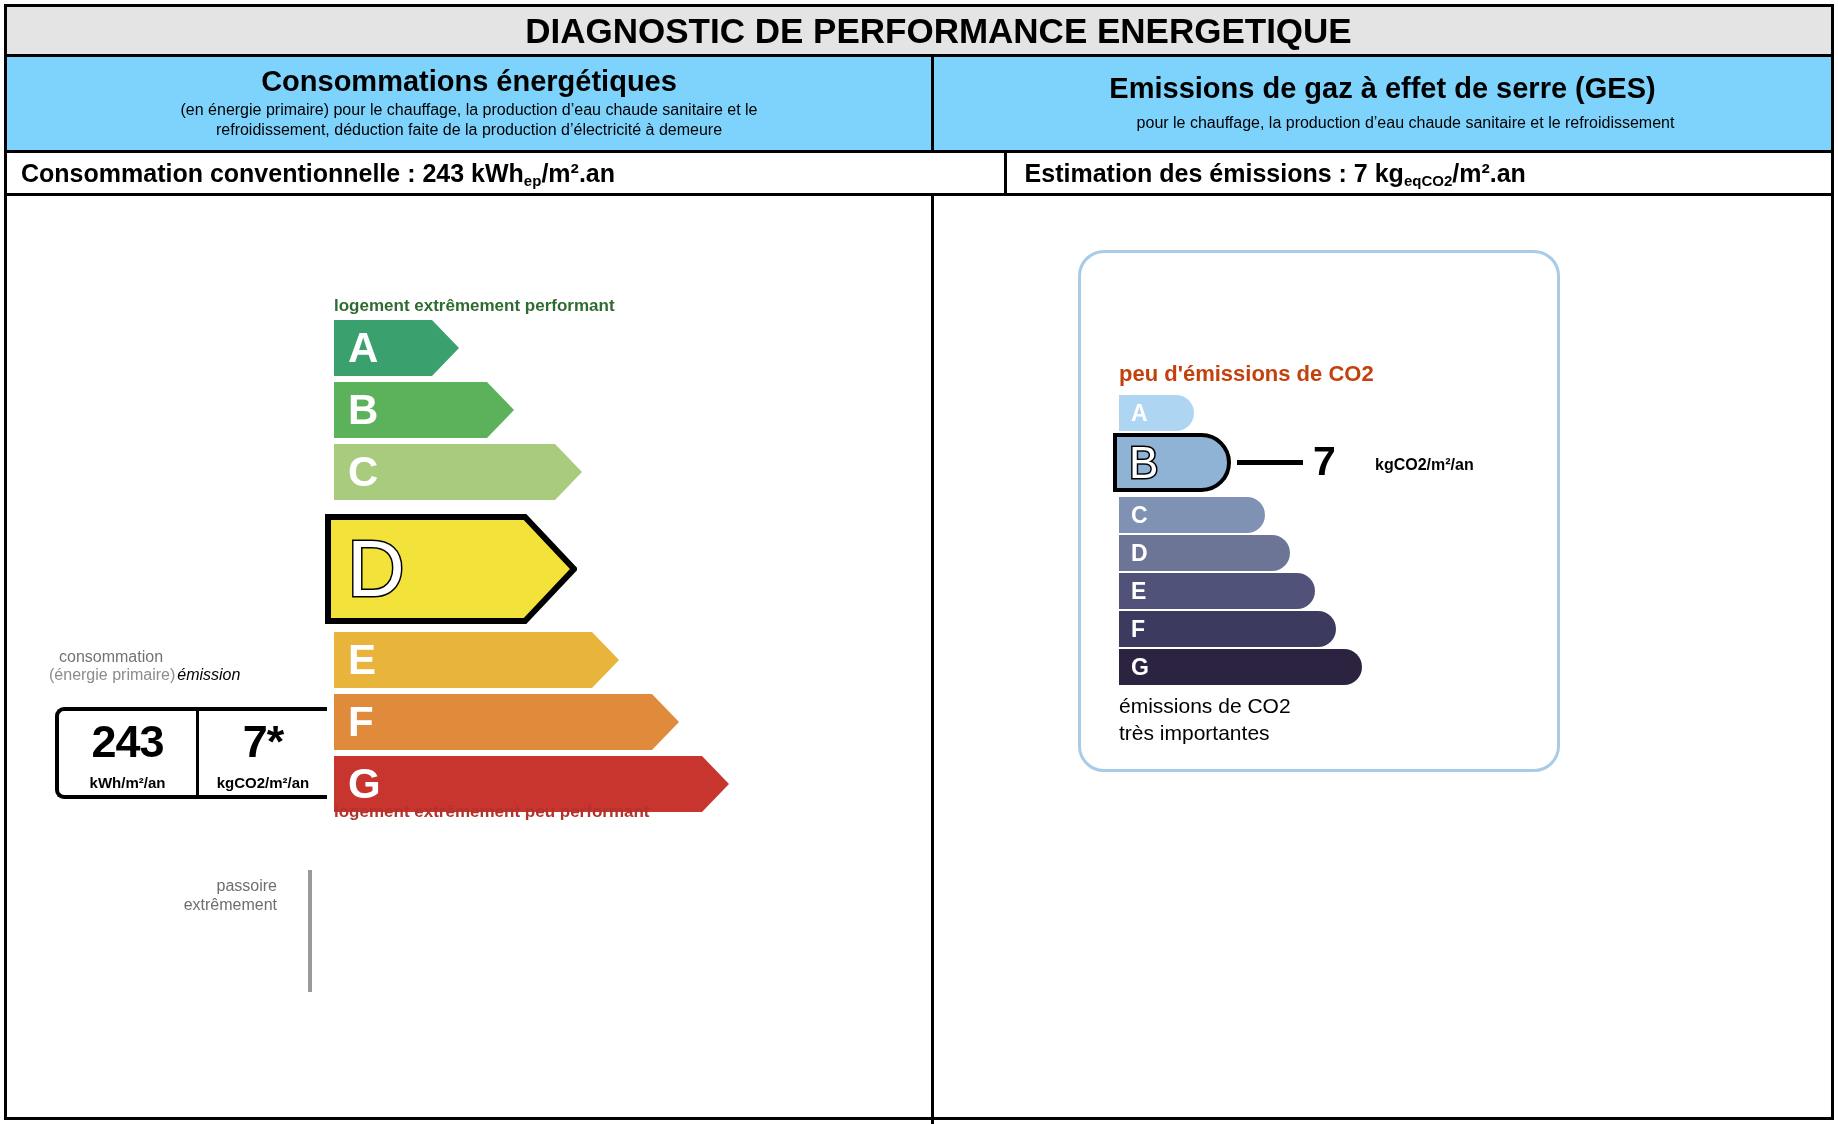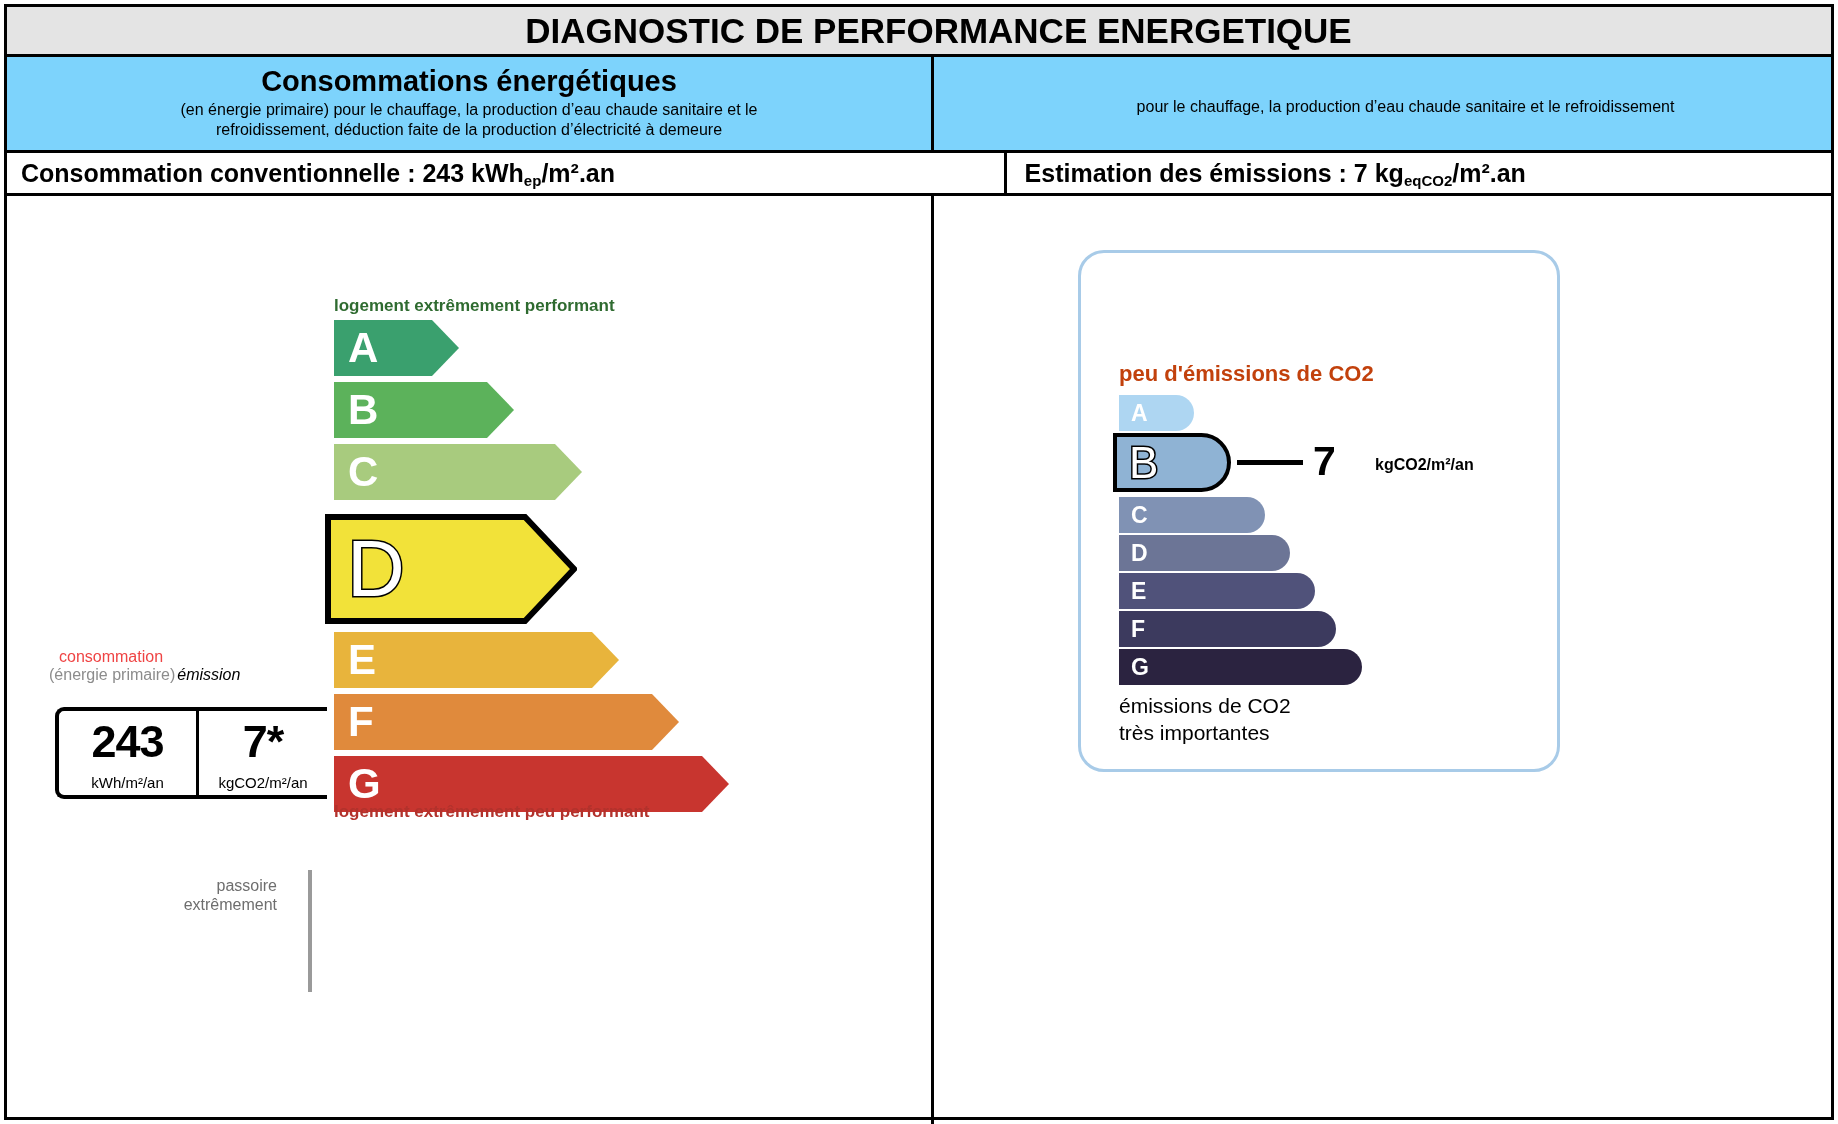"Emissions de gaz à effet" div.sub-head { html: none -> <div>Emissions de gaz à effet de serre (GES)</div> }
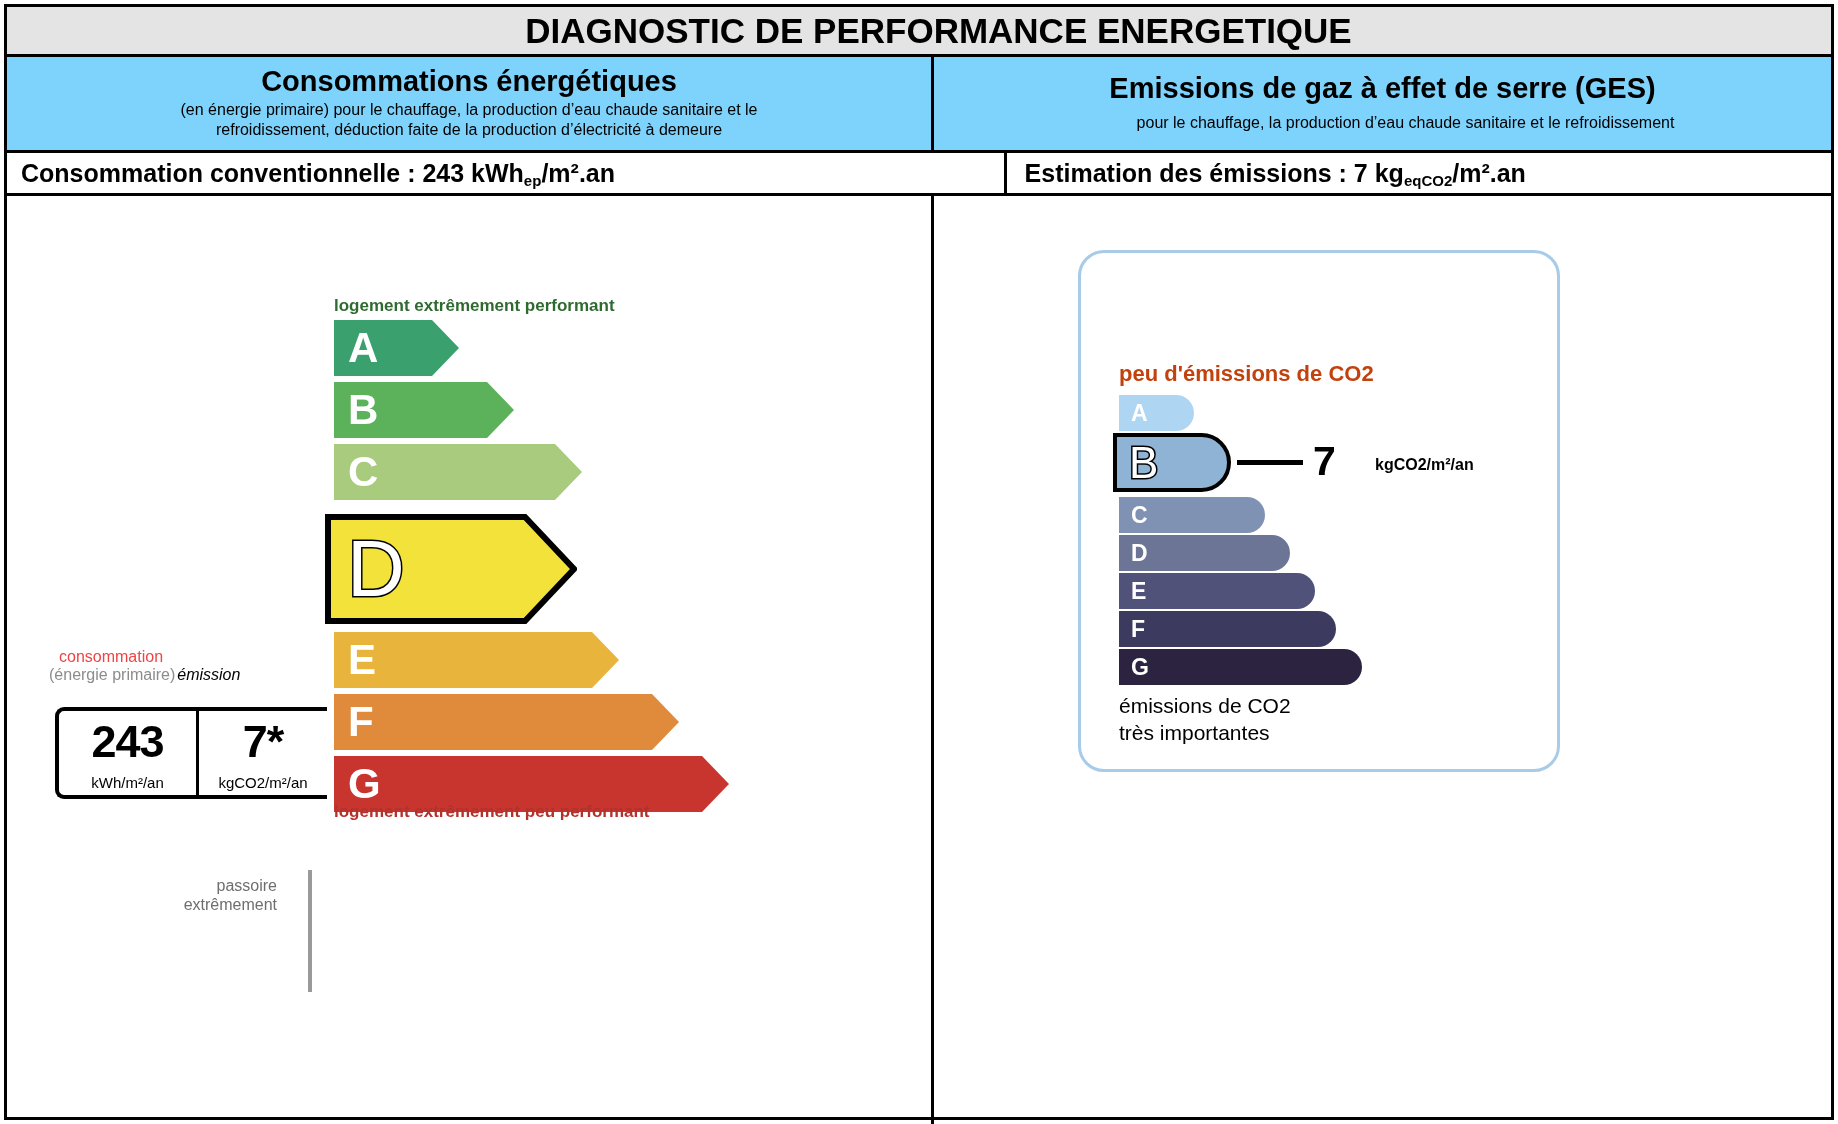"consommation" .badge-legend .l1 { color: #ef4444 -> #737373 }
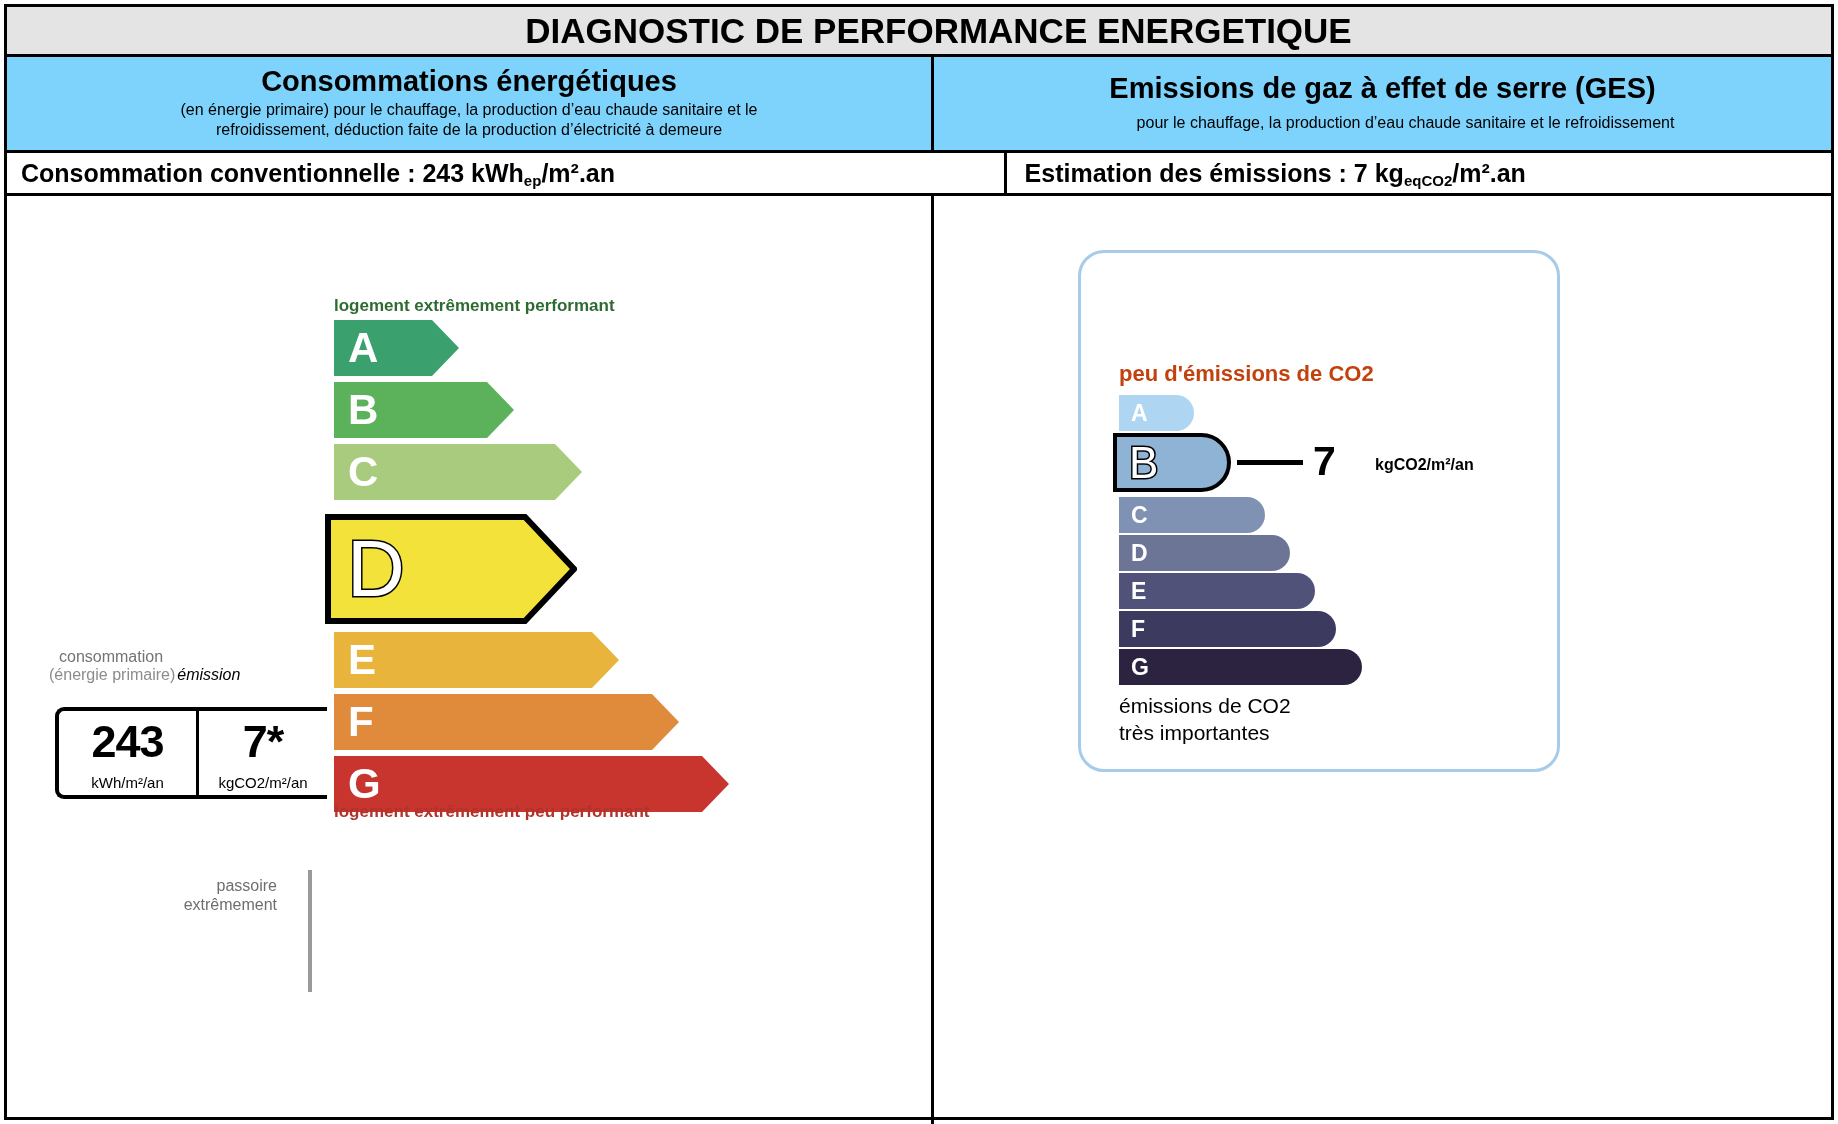"kWh/m²/an" .badge-unit { font-weight: normal -> bold }
